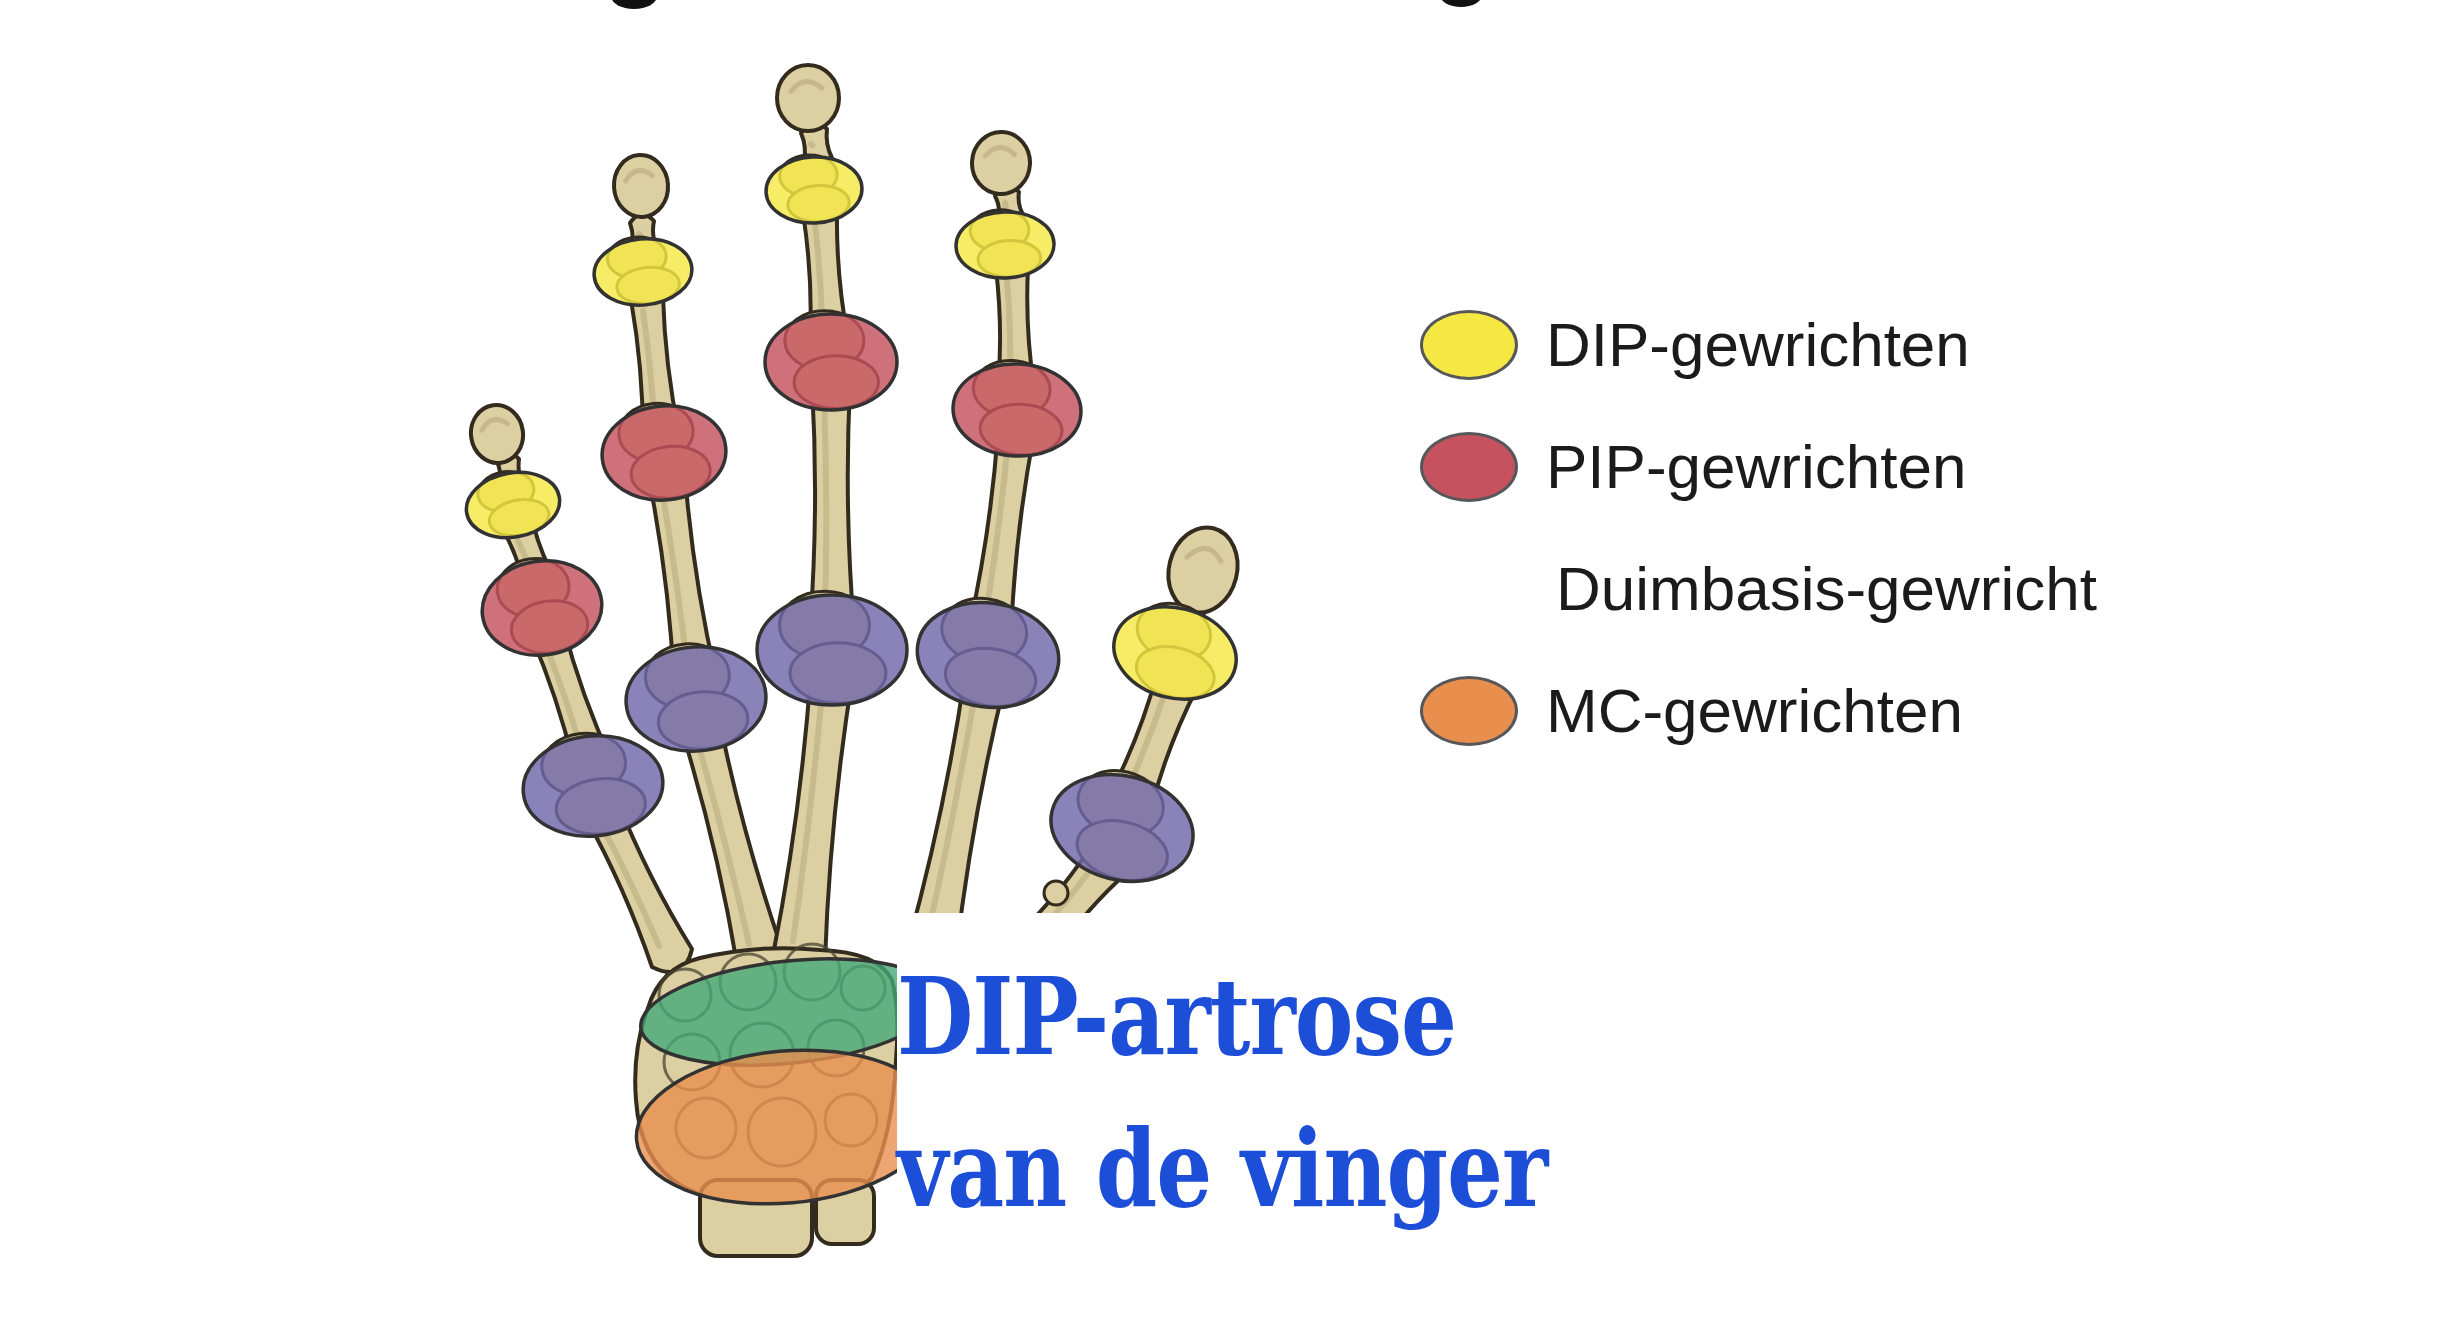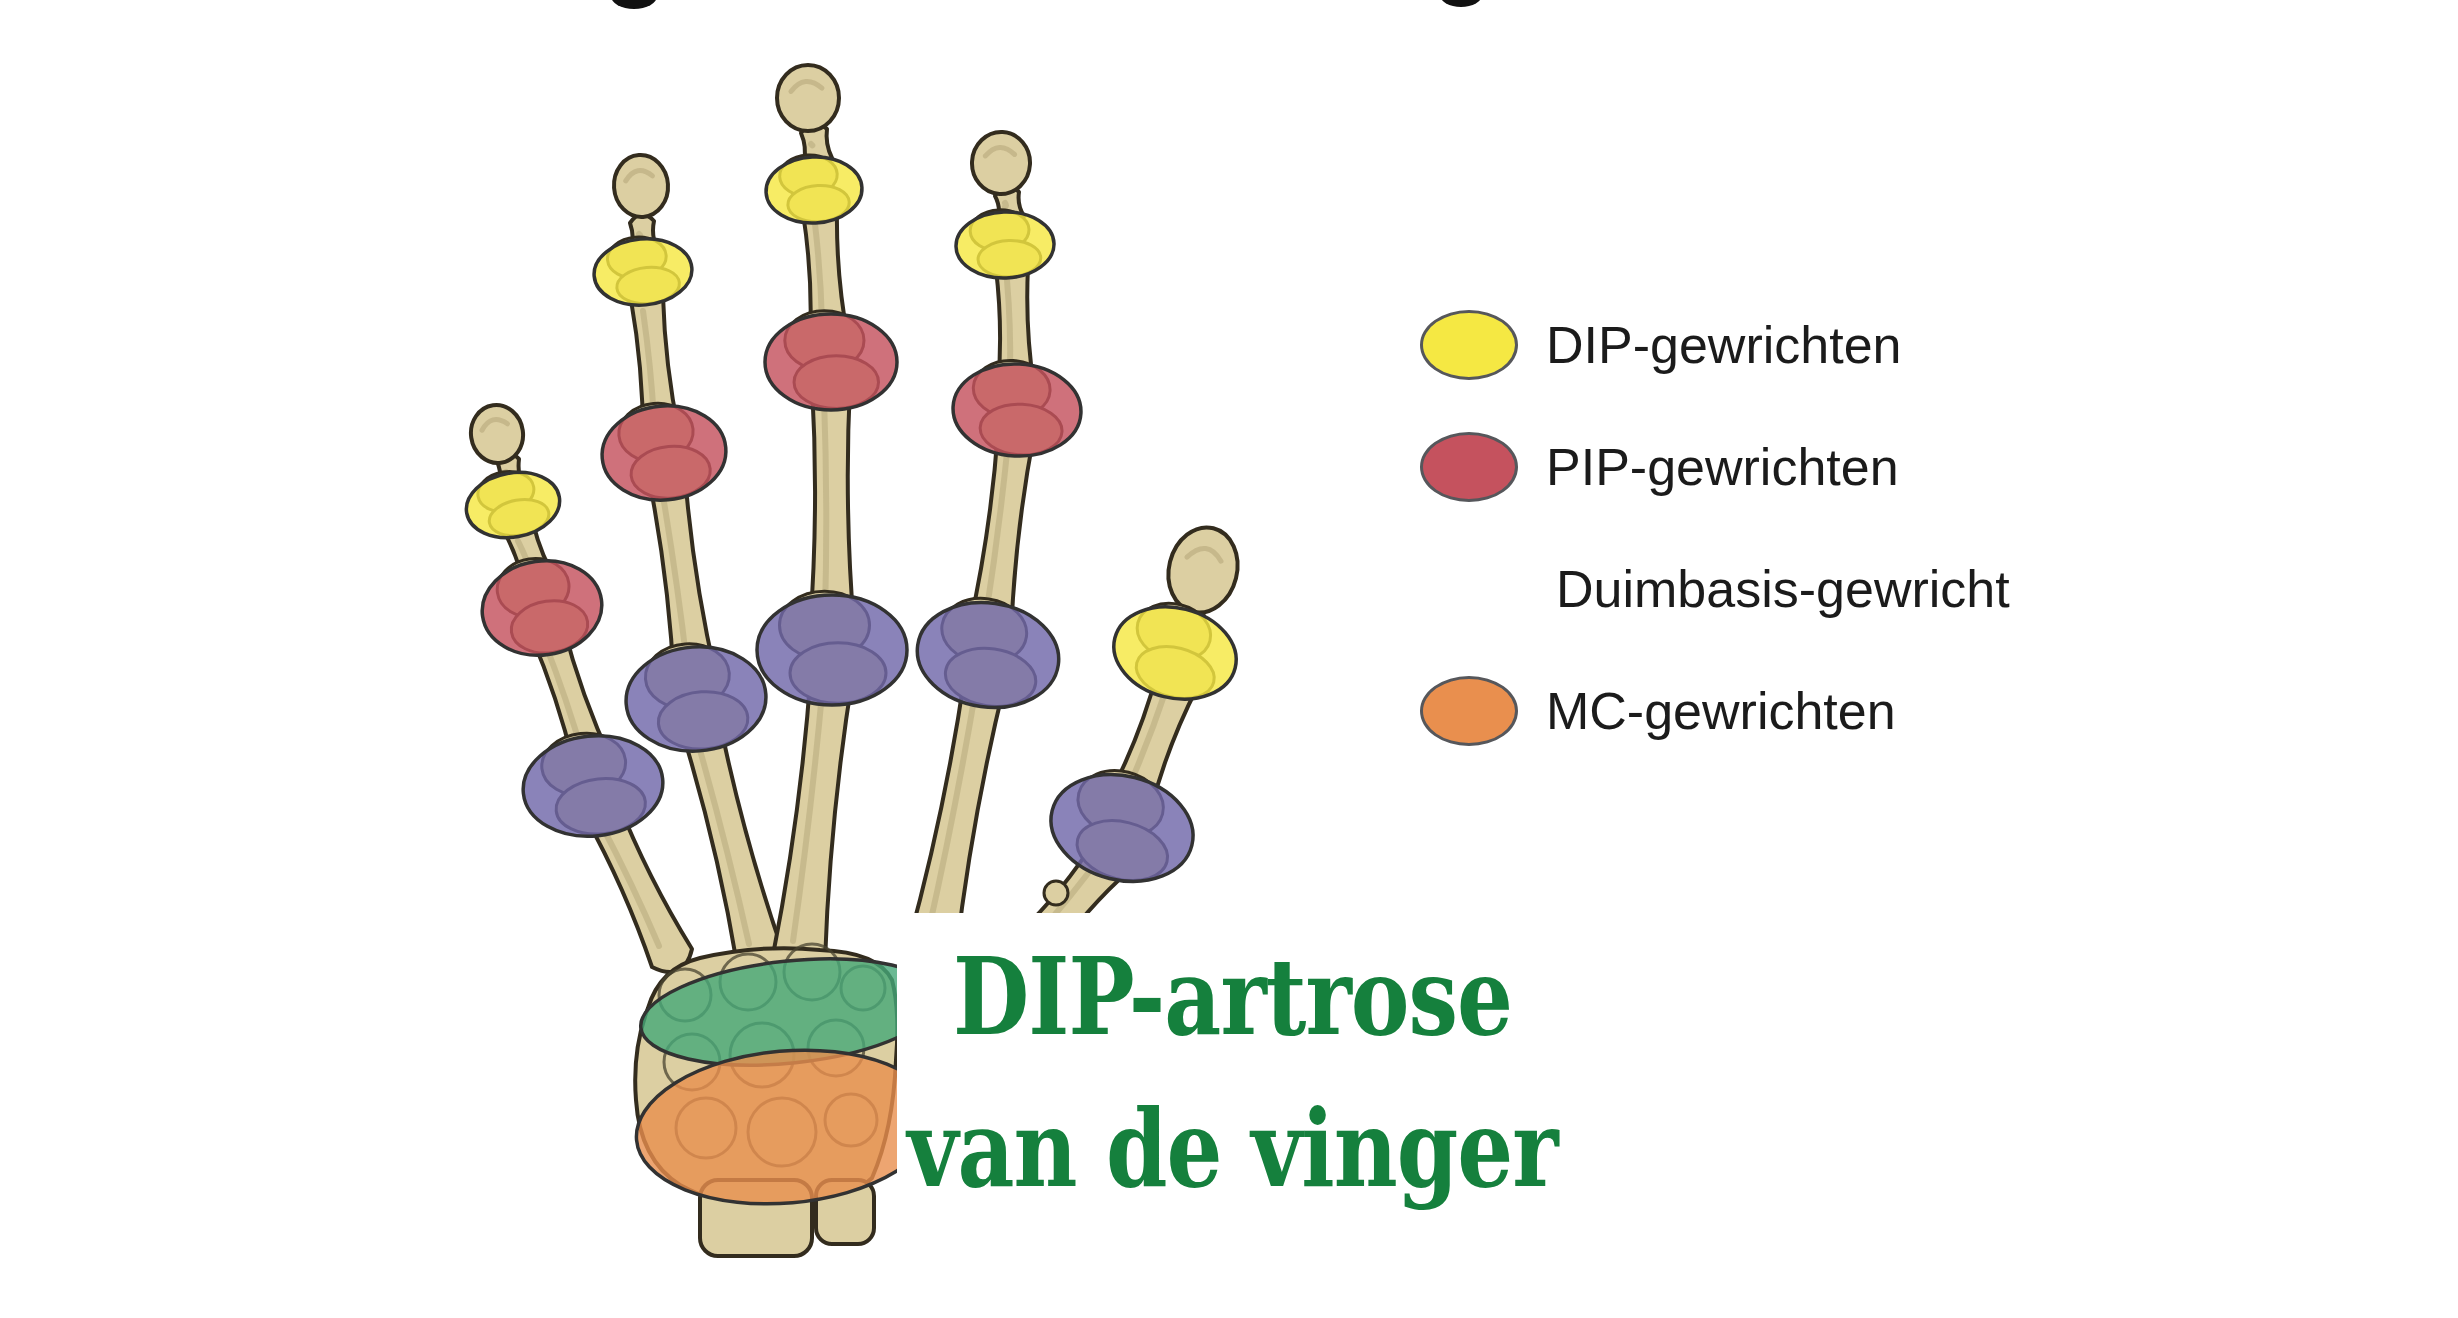"DIP-gewrichten" .legend-row .legend-label { font-size: 52px -> 62px }
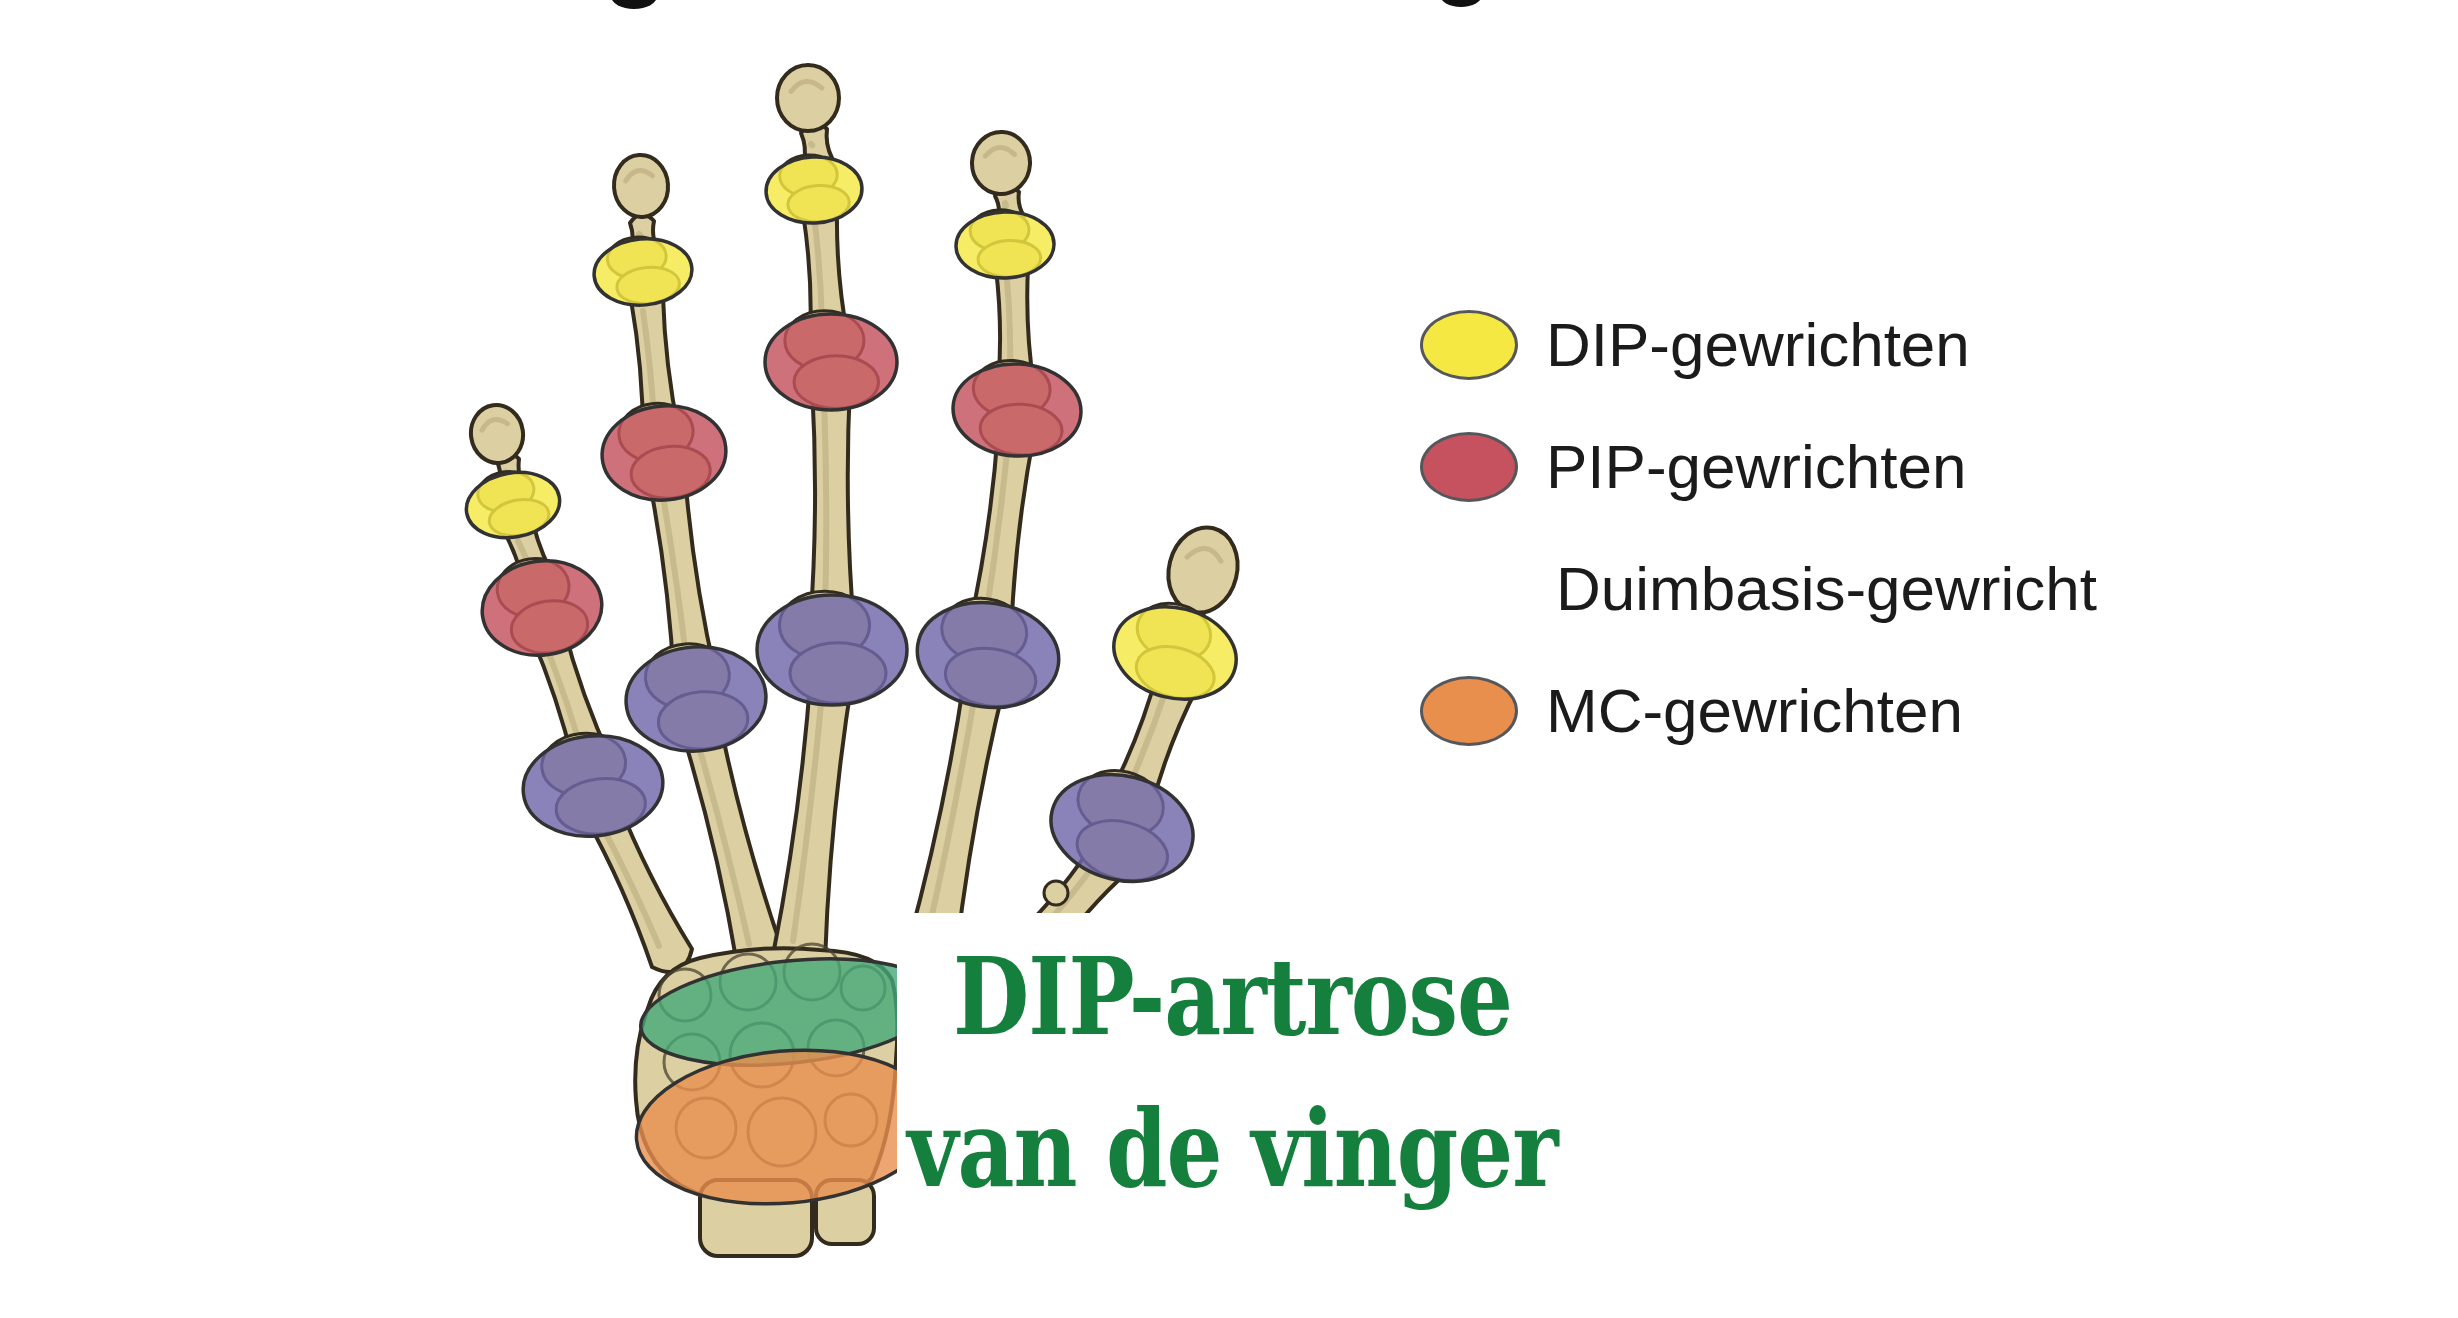"DIP-artrose" .title-block { color: #15803d -> #1d4ed8; text-align: center -> left; top: 920px -> 940px }
